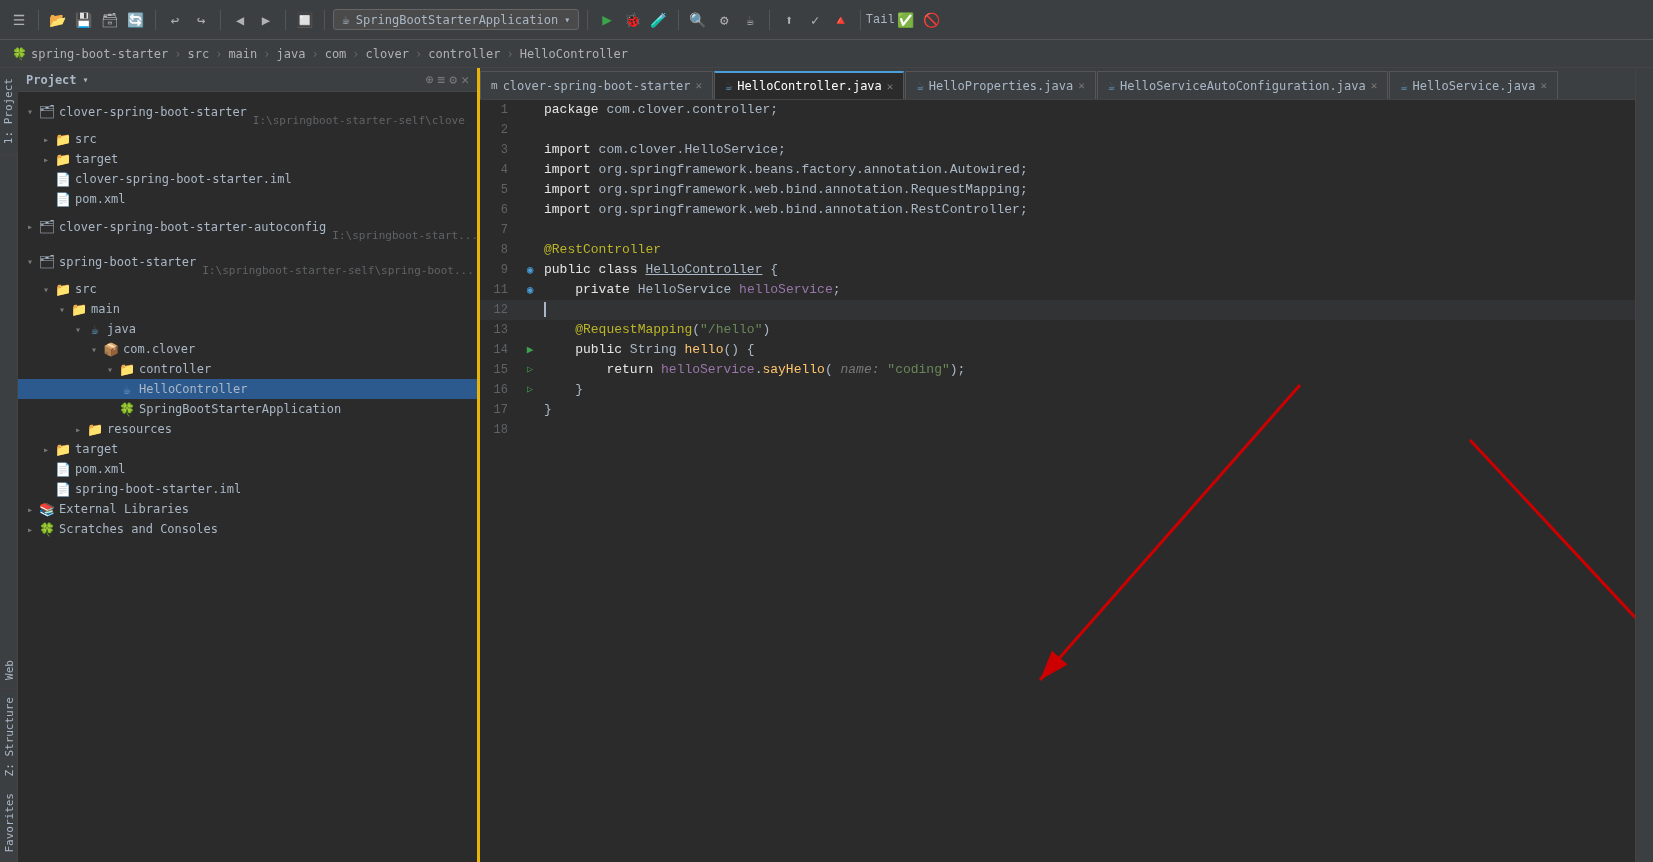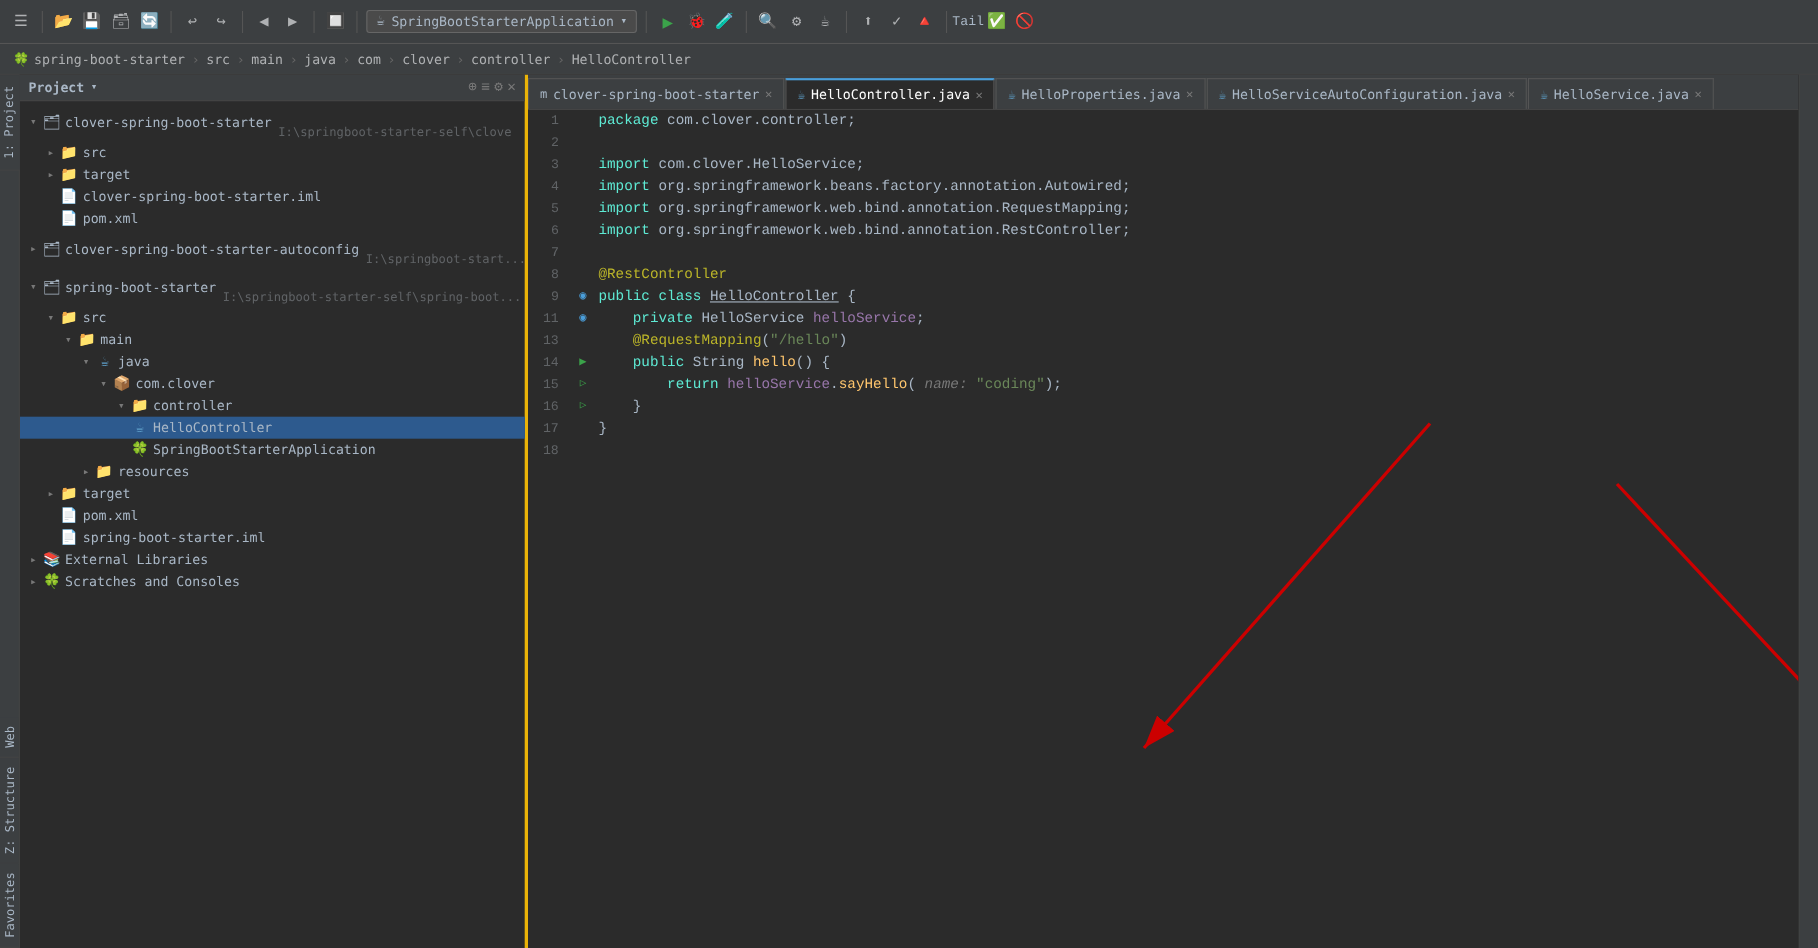"package" .kw { color: #5eead4 -> #e5e5e5 }
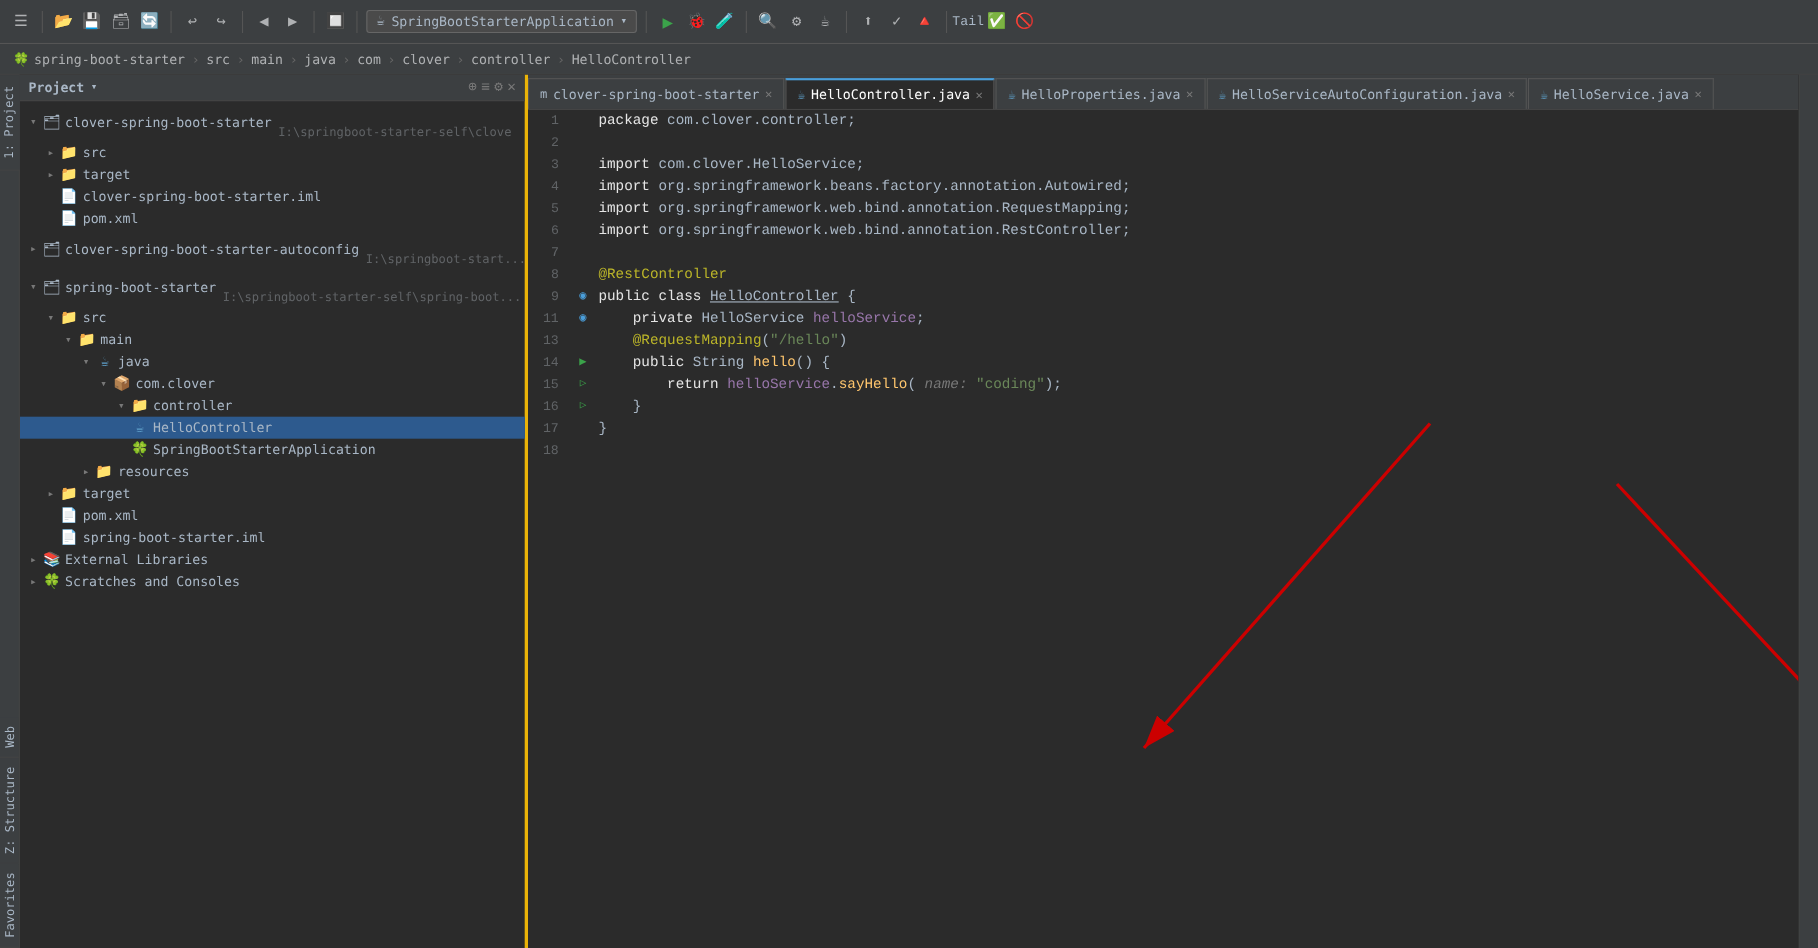"12" div.code-line { html: none -> <div> <span>12</span> <span></span> <span><span> </span></span> </div> }
